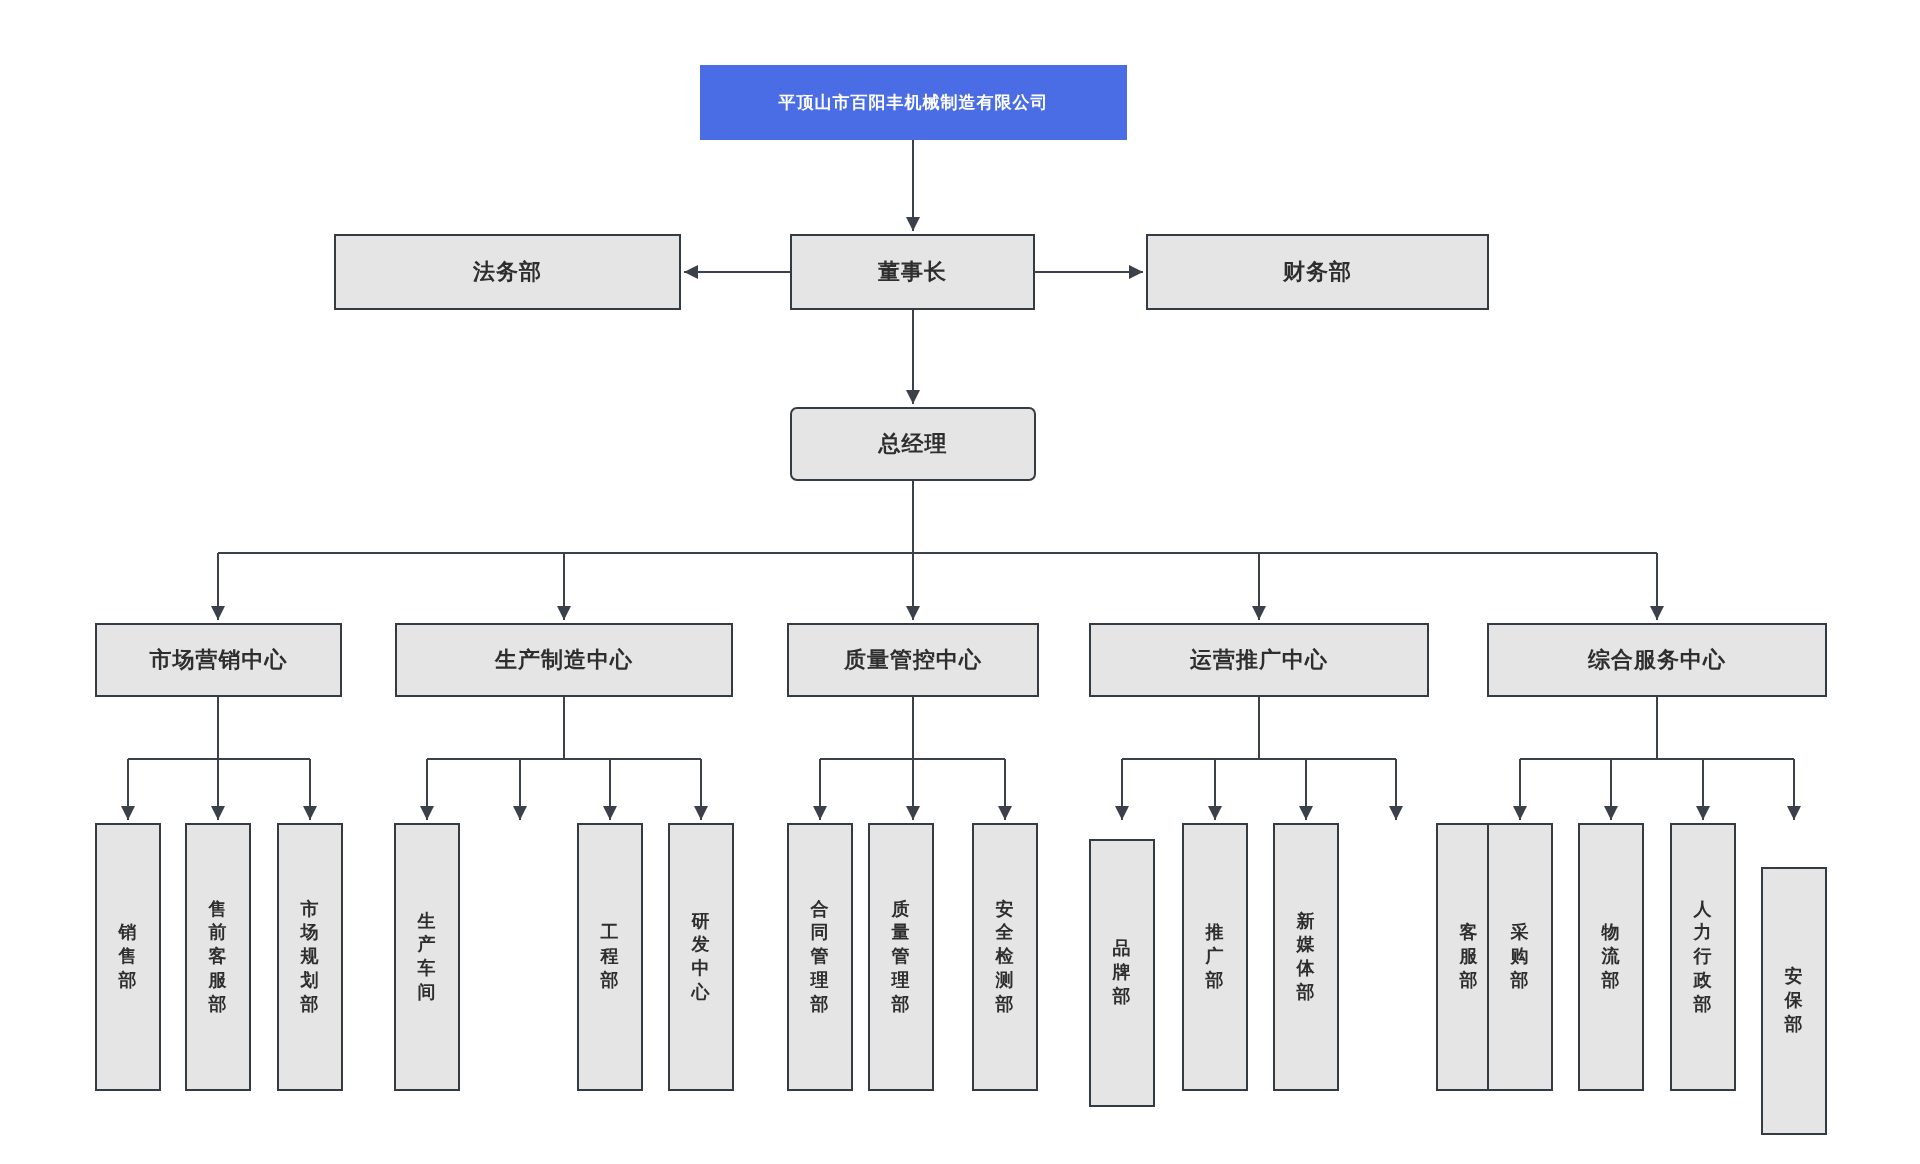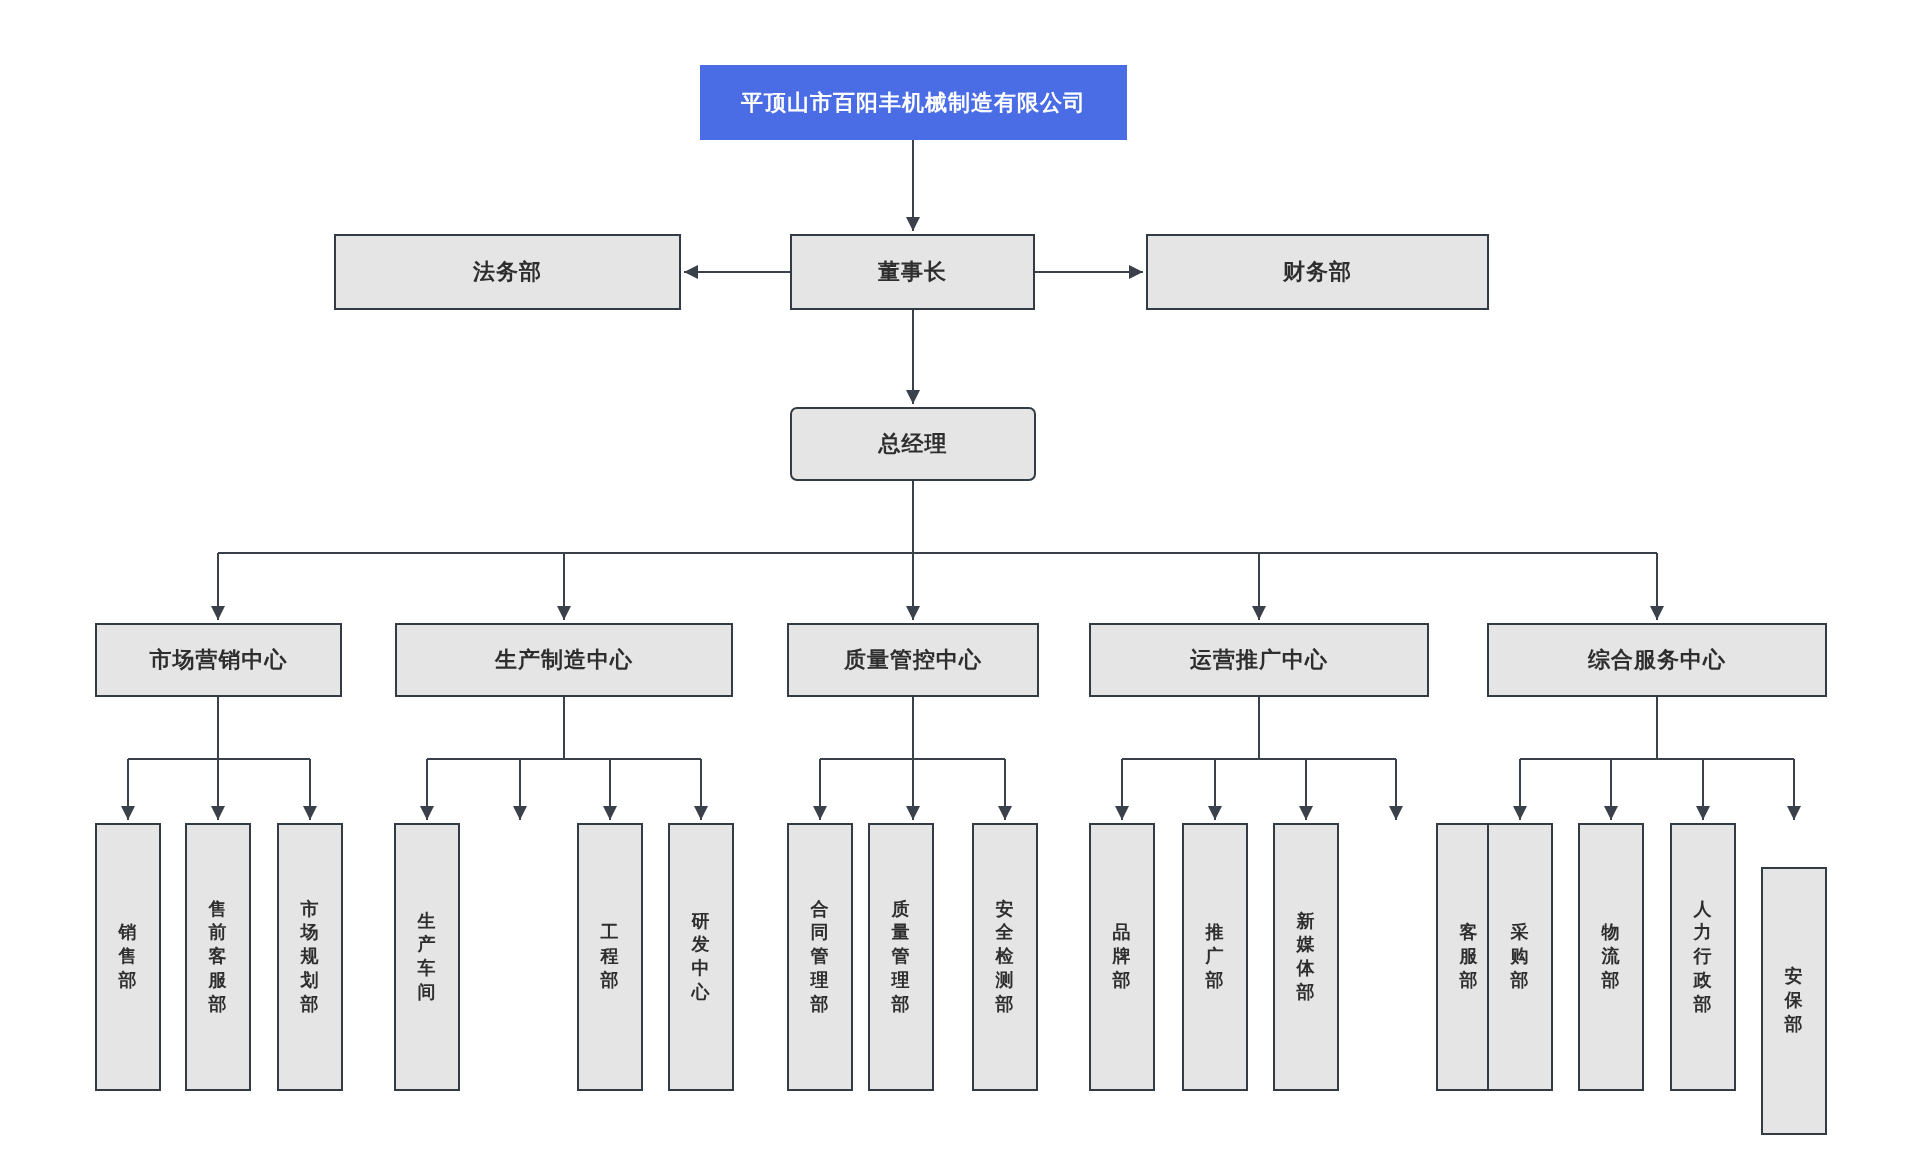"平顶山市百阳丰机械制造有限公司" .node.root { font-size: 22px -> 17px }
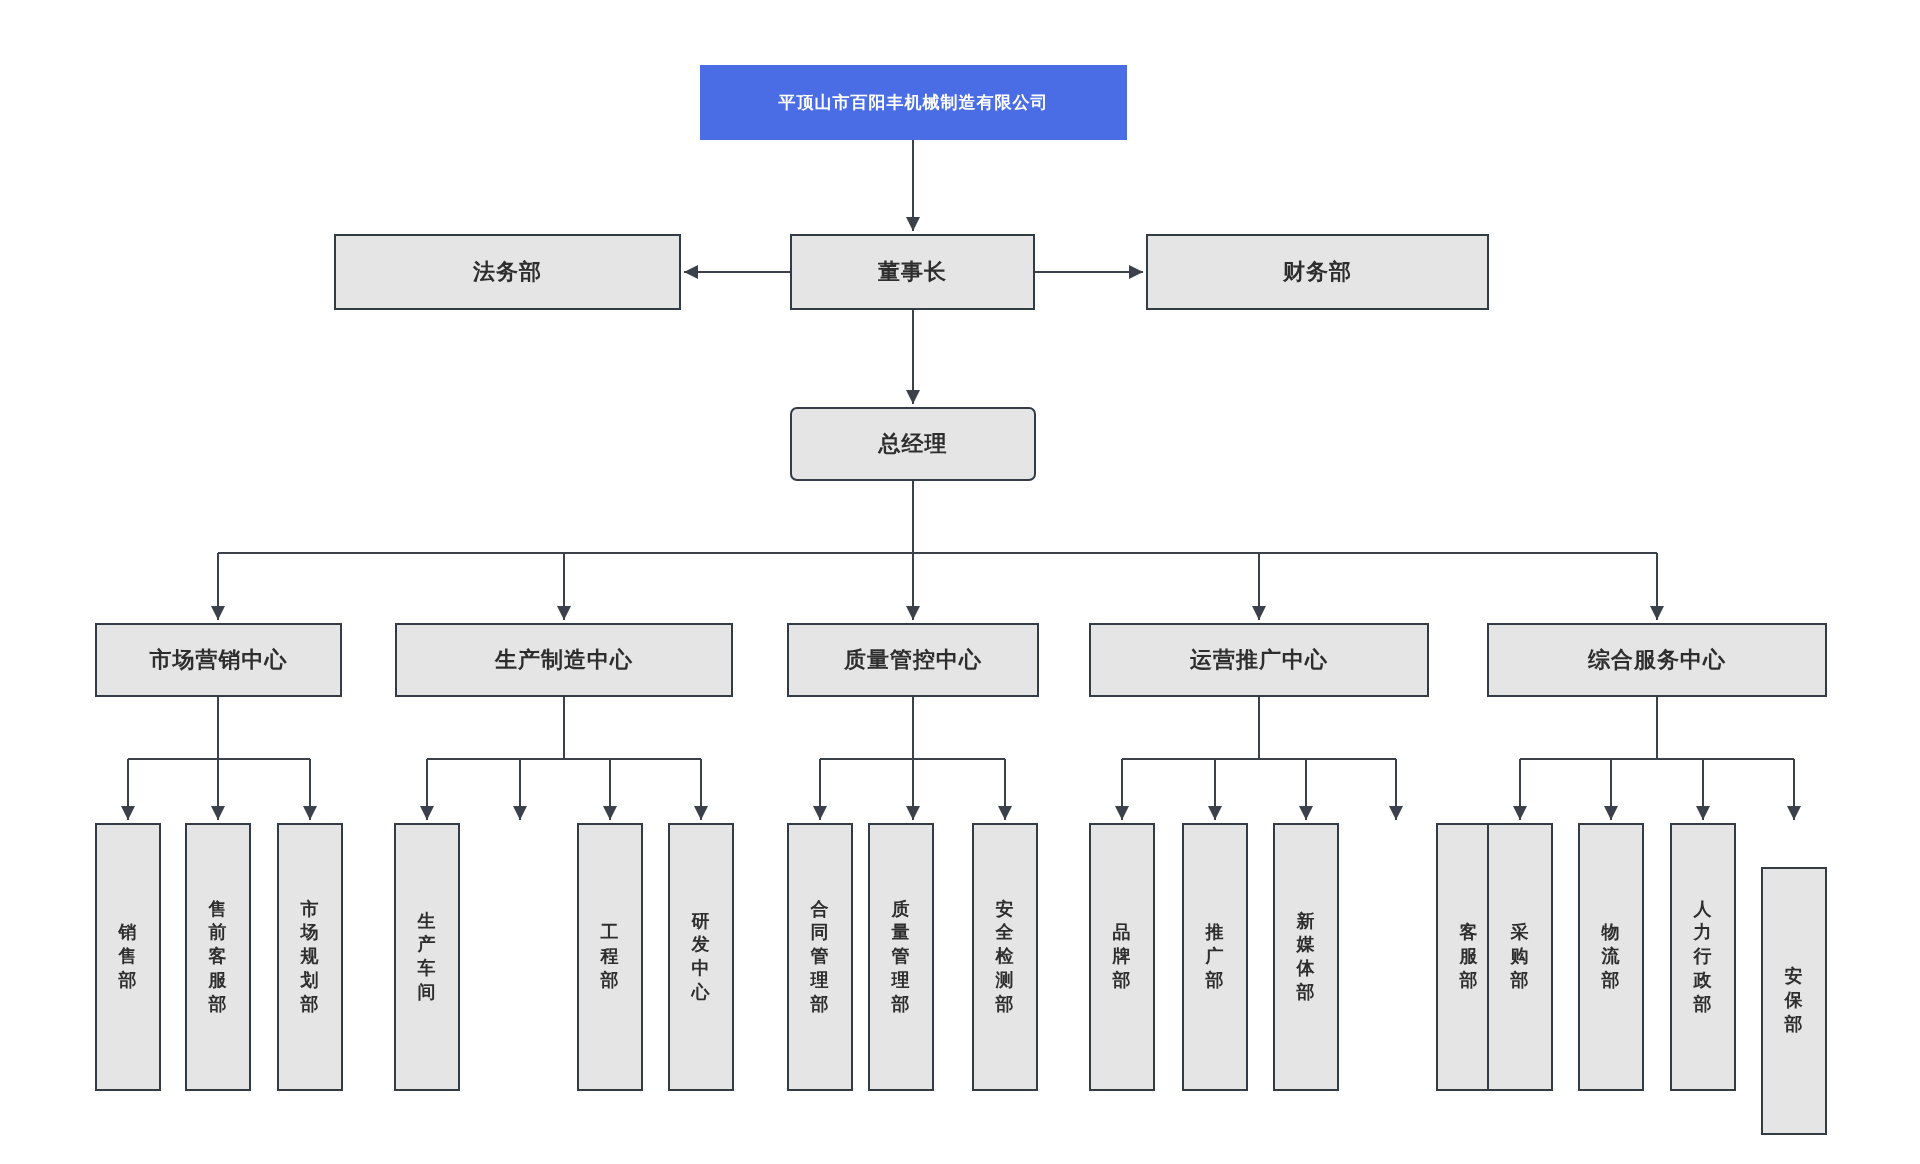"品牌部" .n-d30 { margin-top: none -> 16px }
